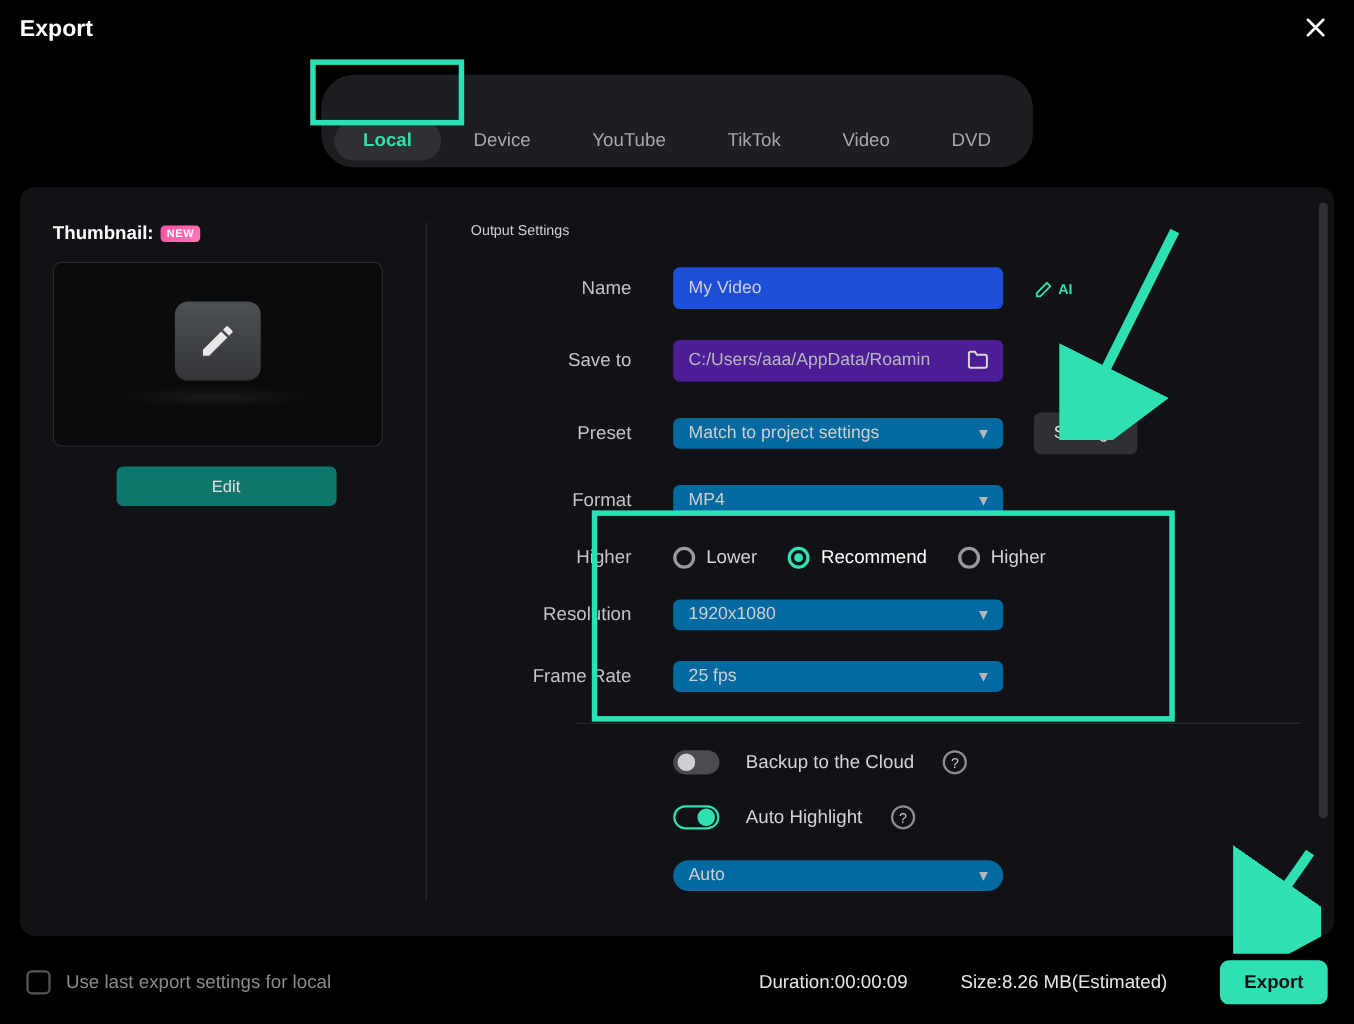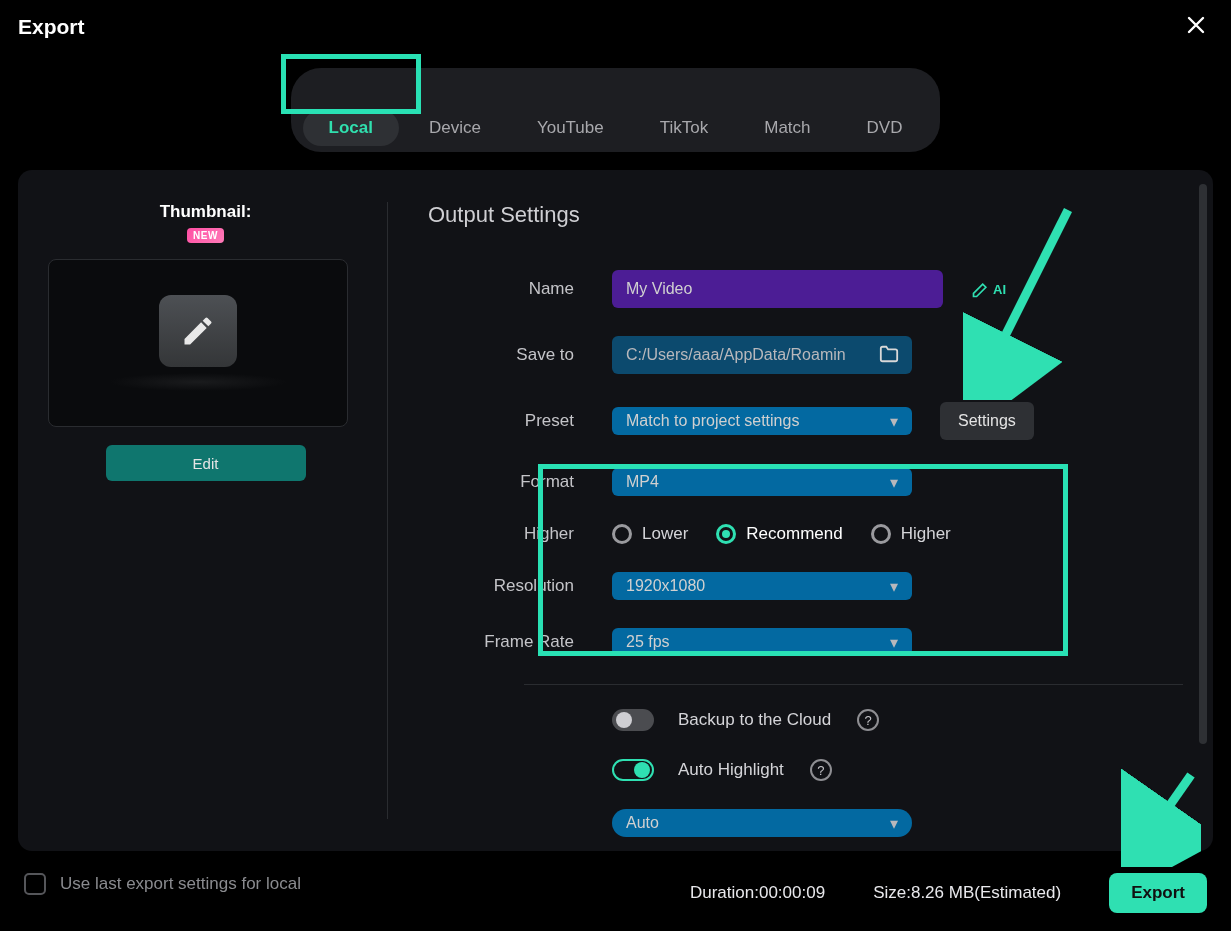"Match" div.tab { text: Match -> Video }
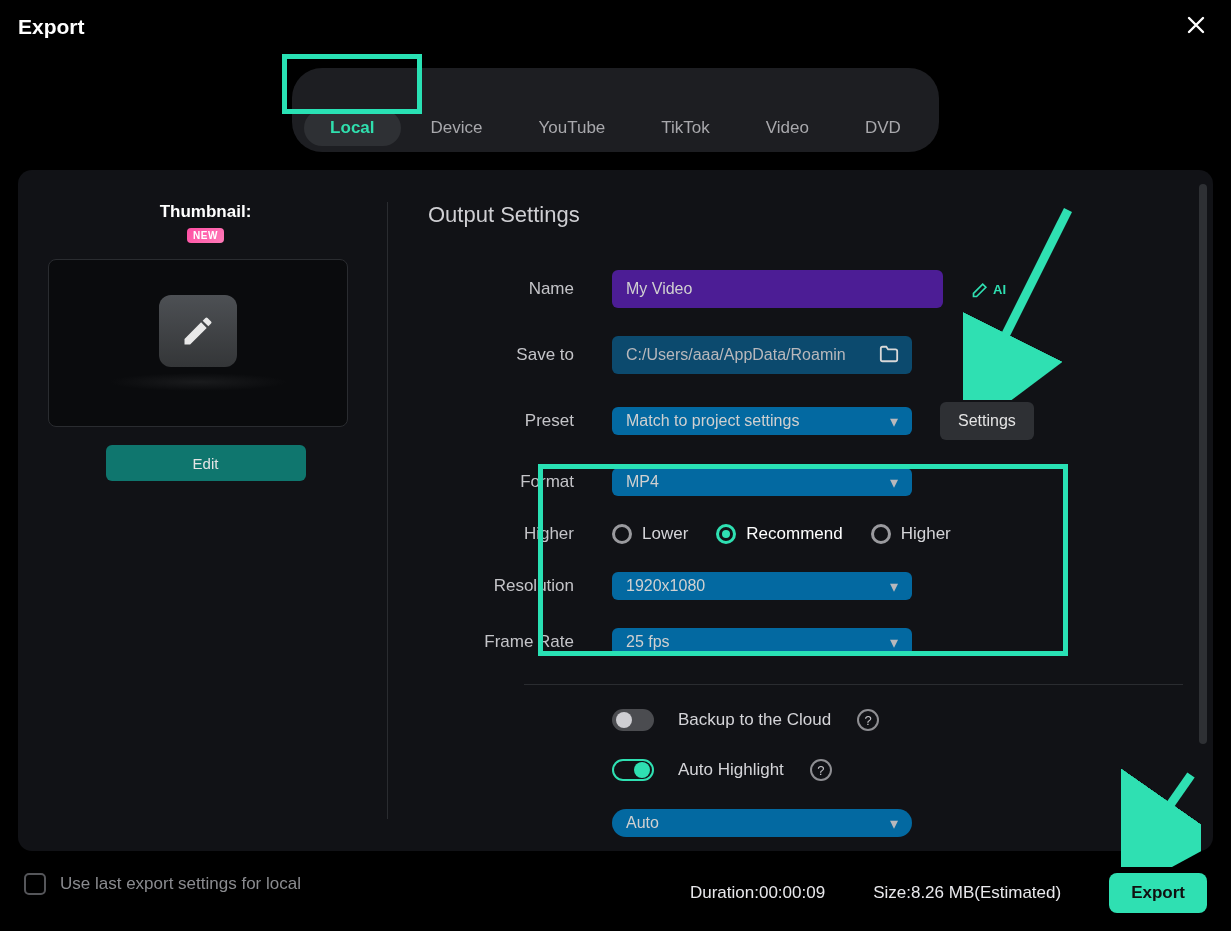"Thumbnail:" .thumb-label { flex-direction: column -> none }
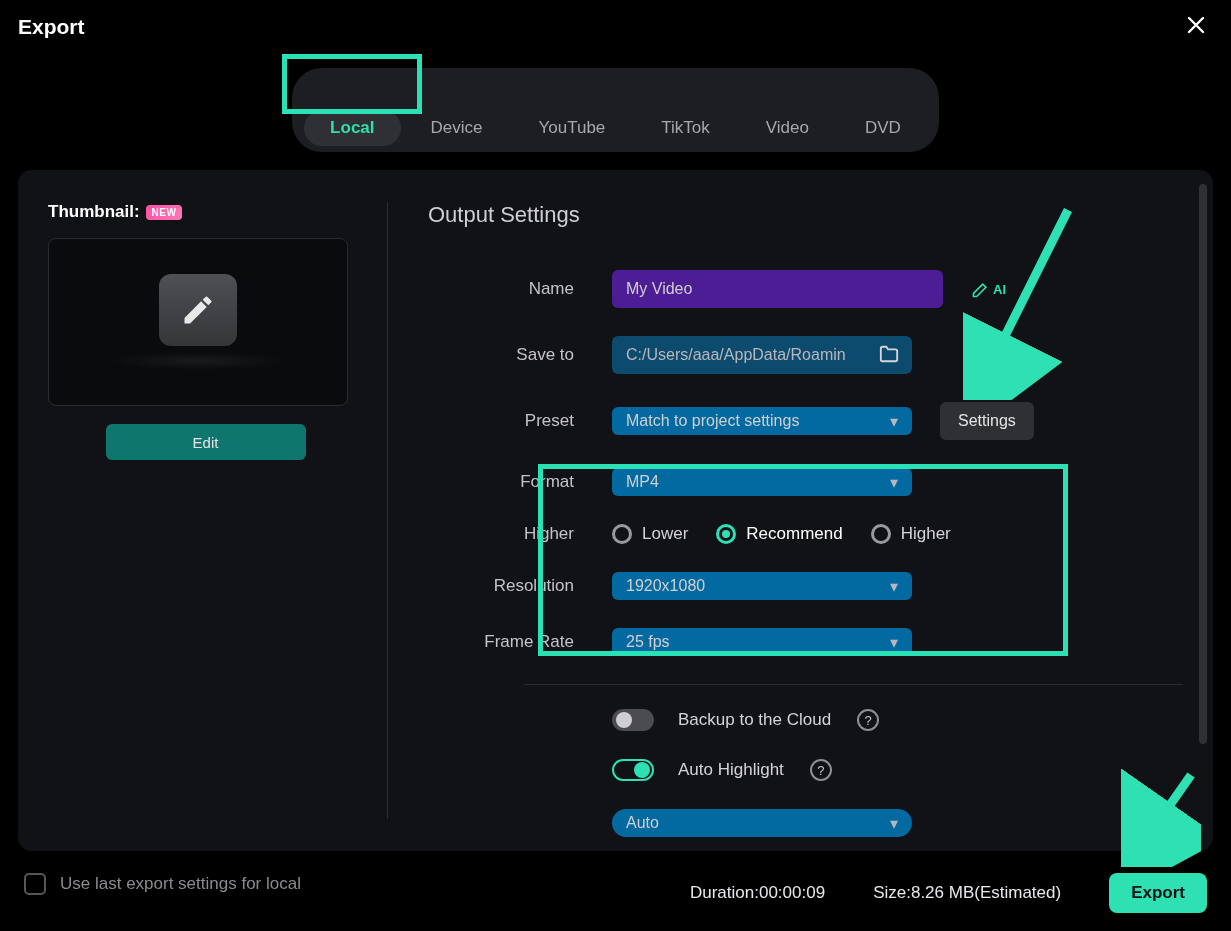"Output Settings" .section-title { font-size: 22px -> 13px; margin-bottom: 42px -> 26px }
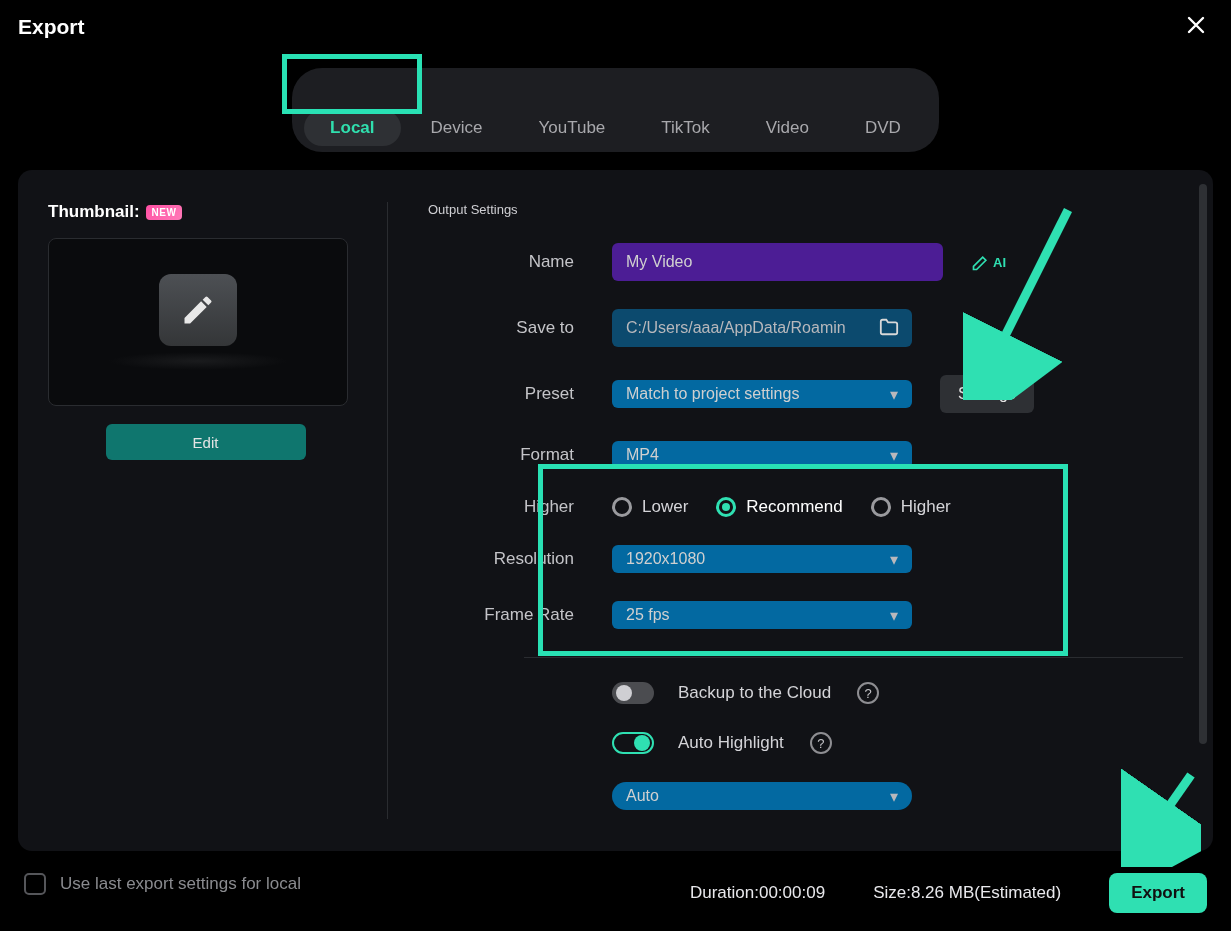"My Video" .text-input { background: #4c1d95 -> #1d4ed8; width: 331px -> 300px }
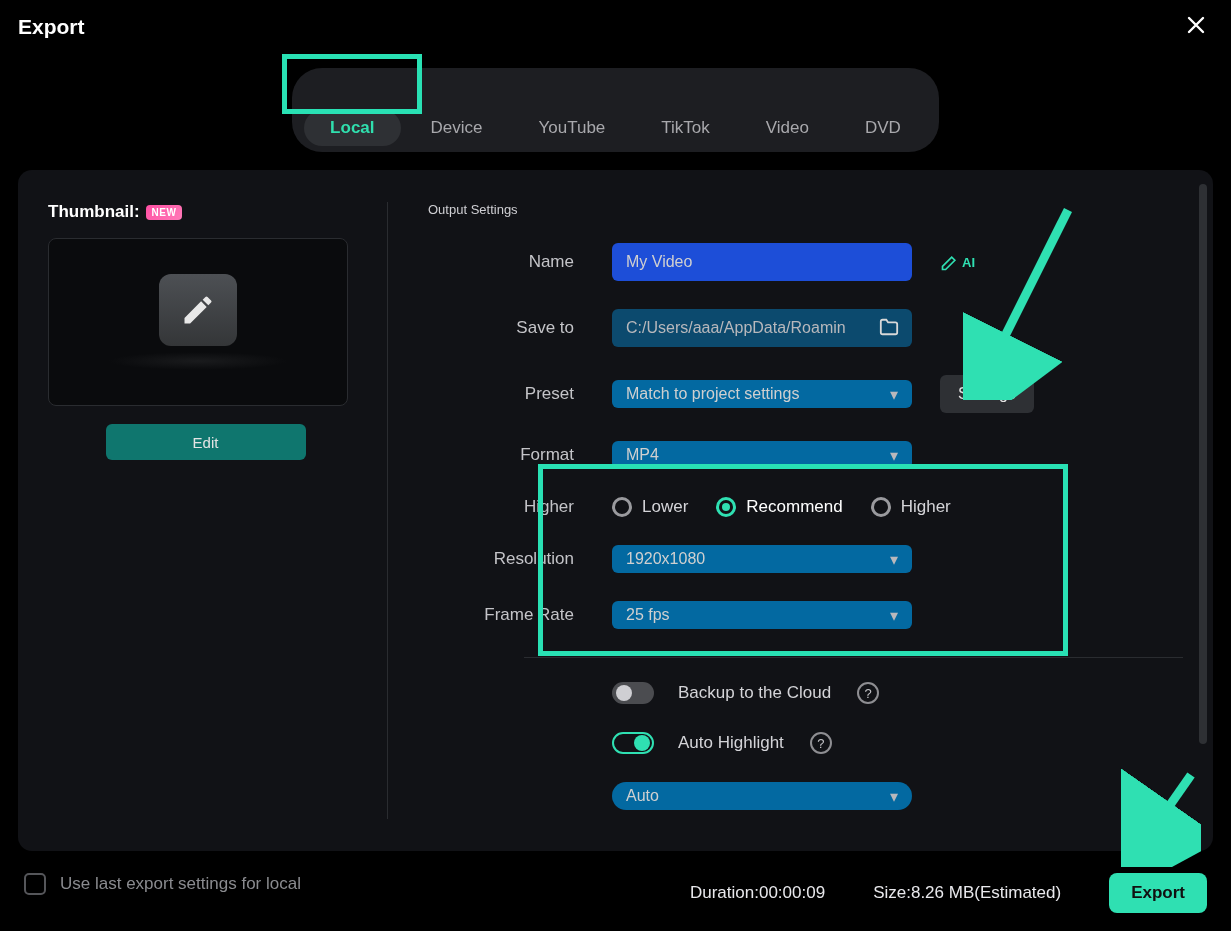"C:/Users/aaa/AppData/Roamin" .path-input { background: #0c4a6e -> #4c1d95 }
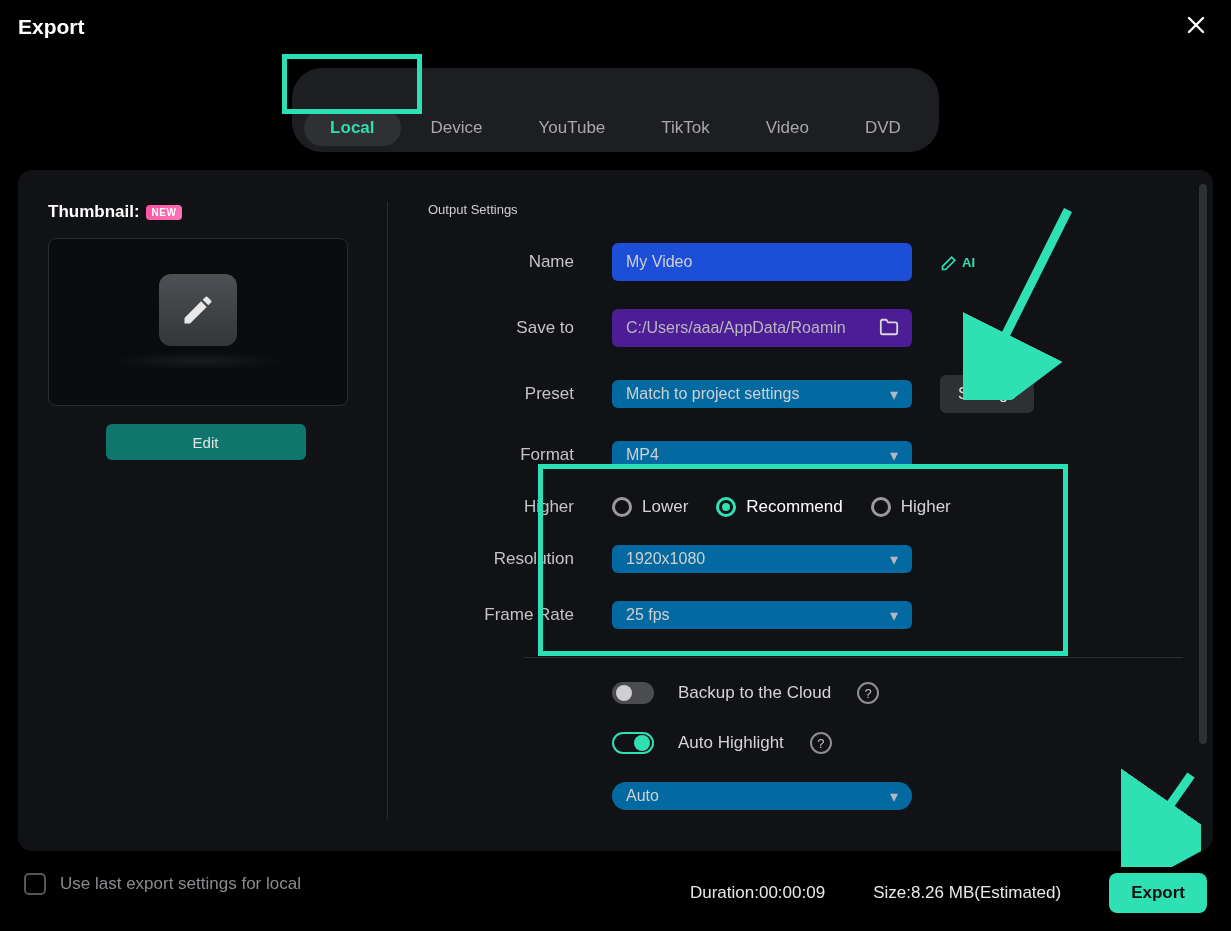"Use last export settings for" .footer { align-items: flex-start -> center }
